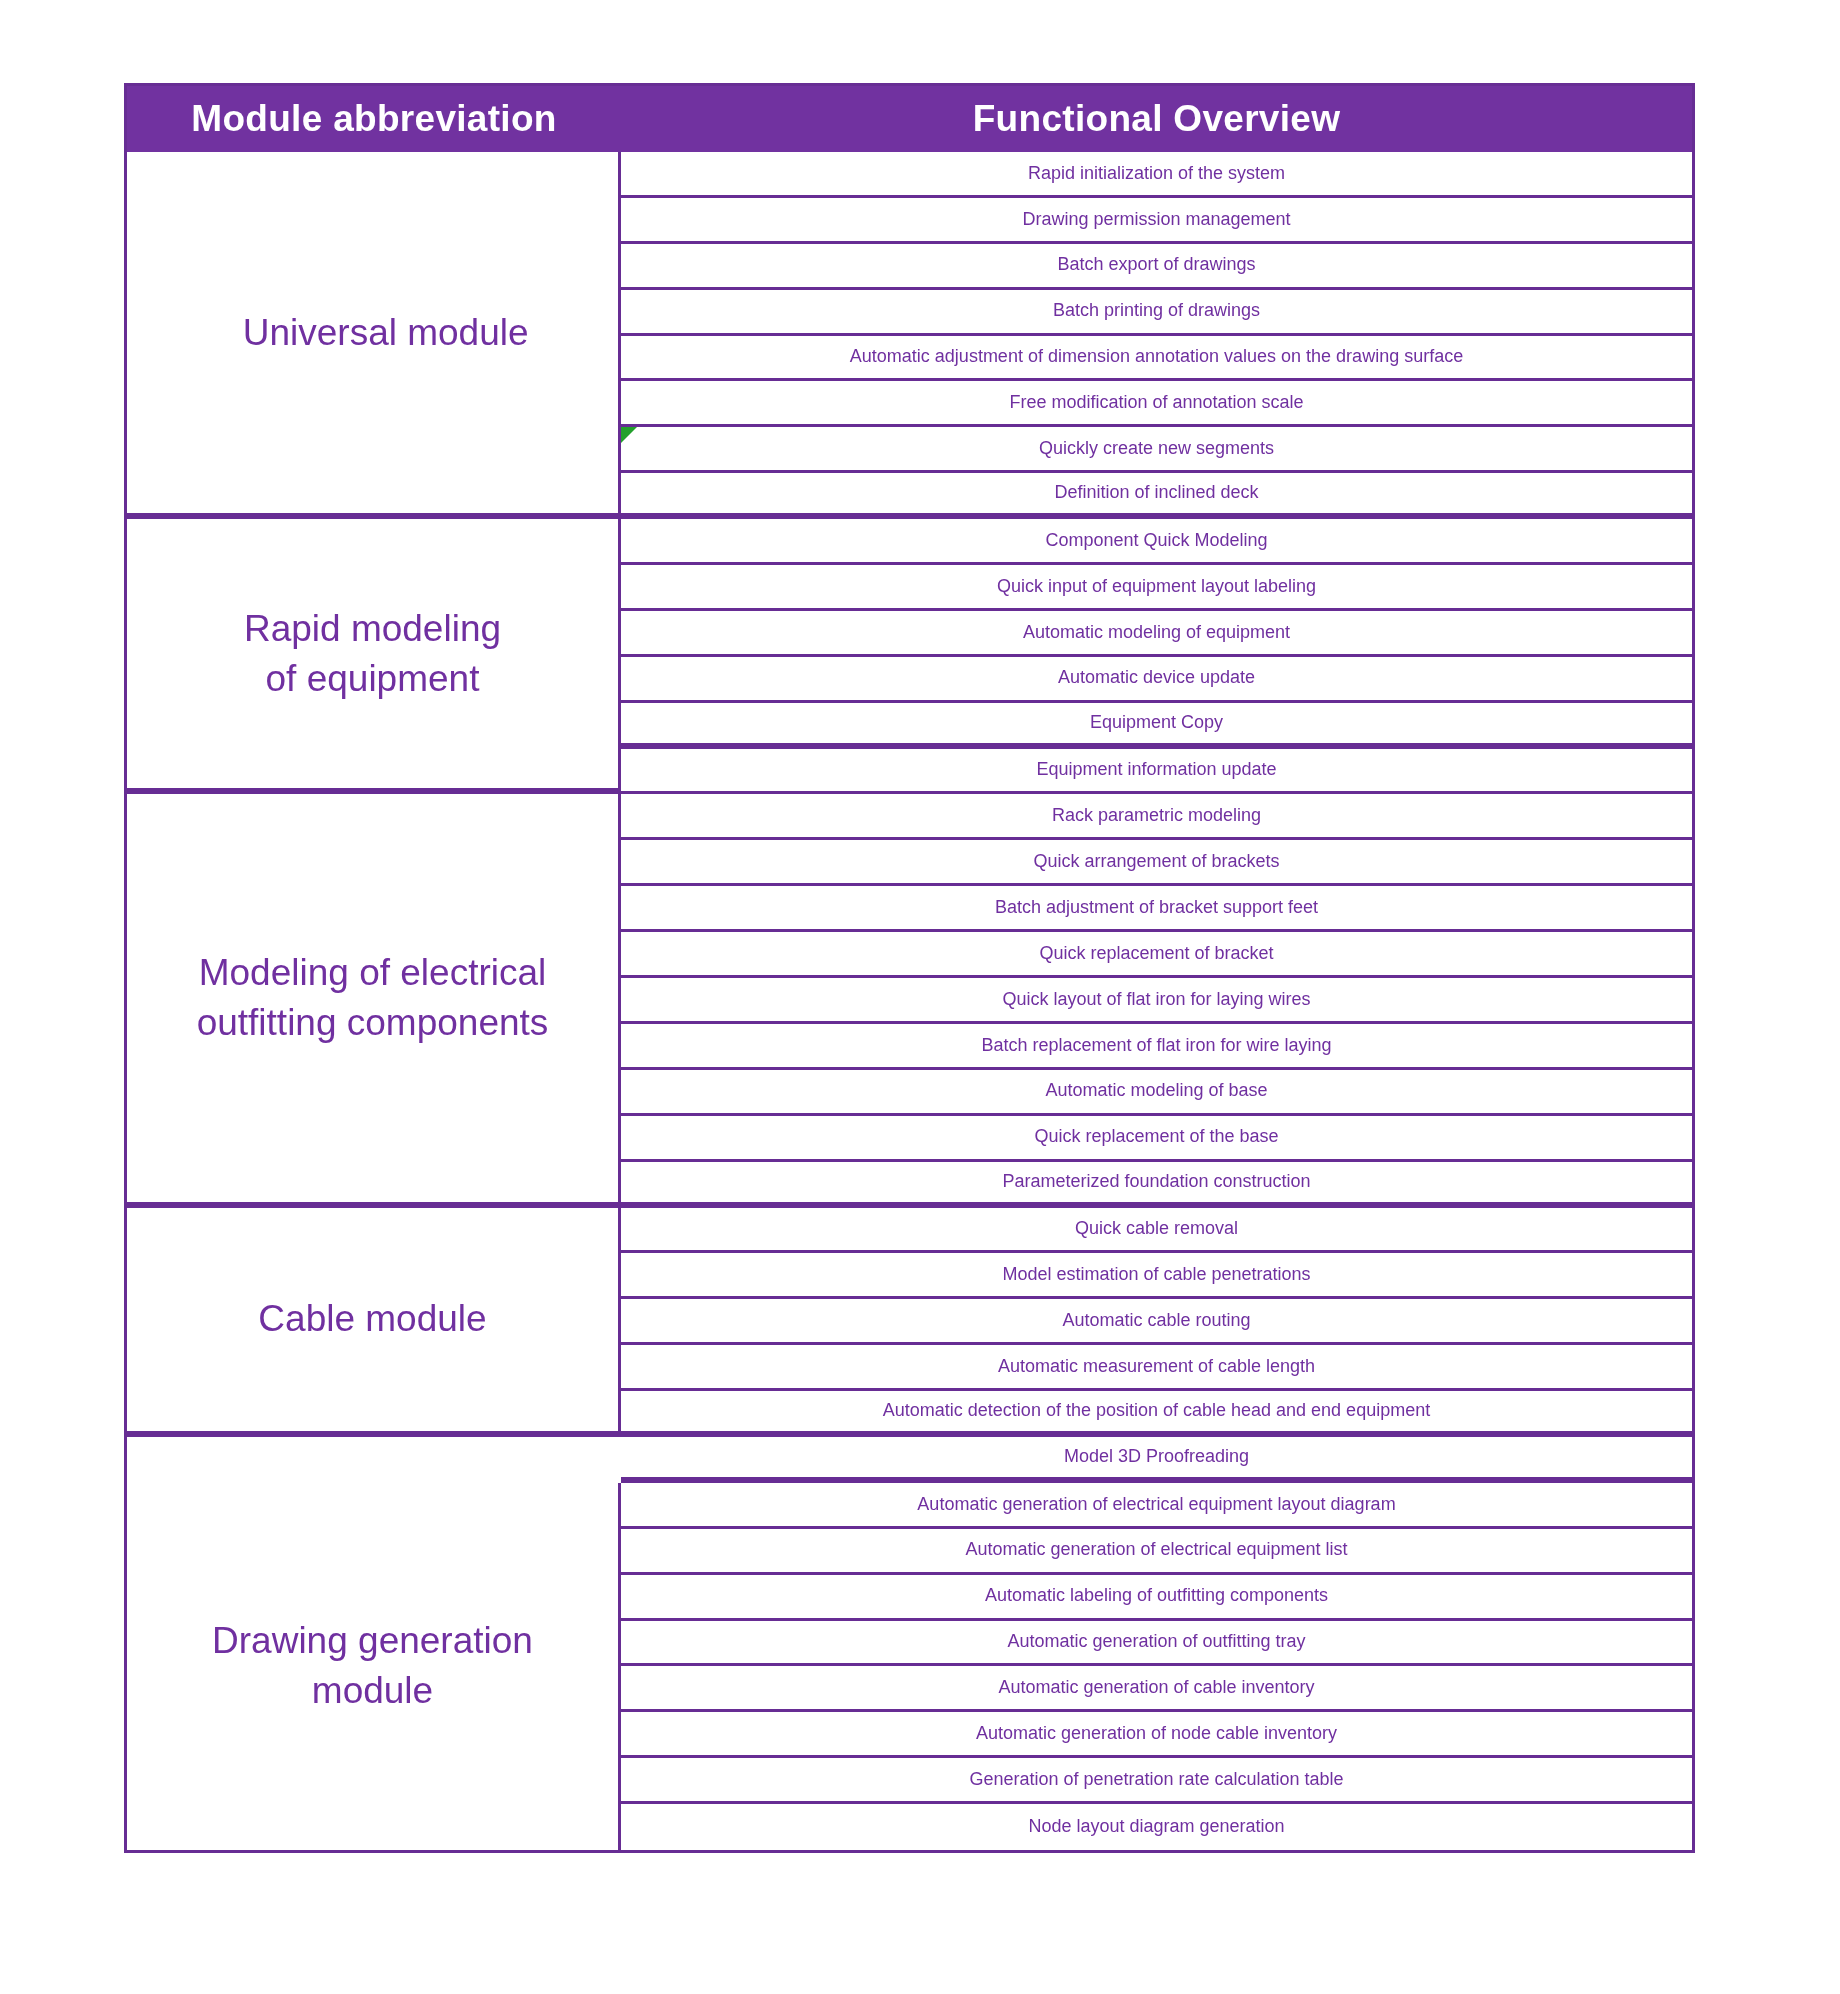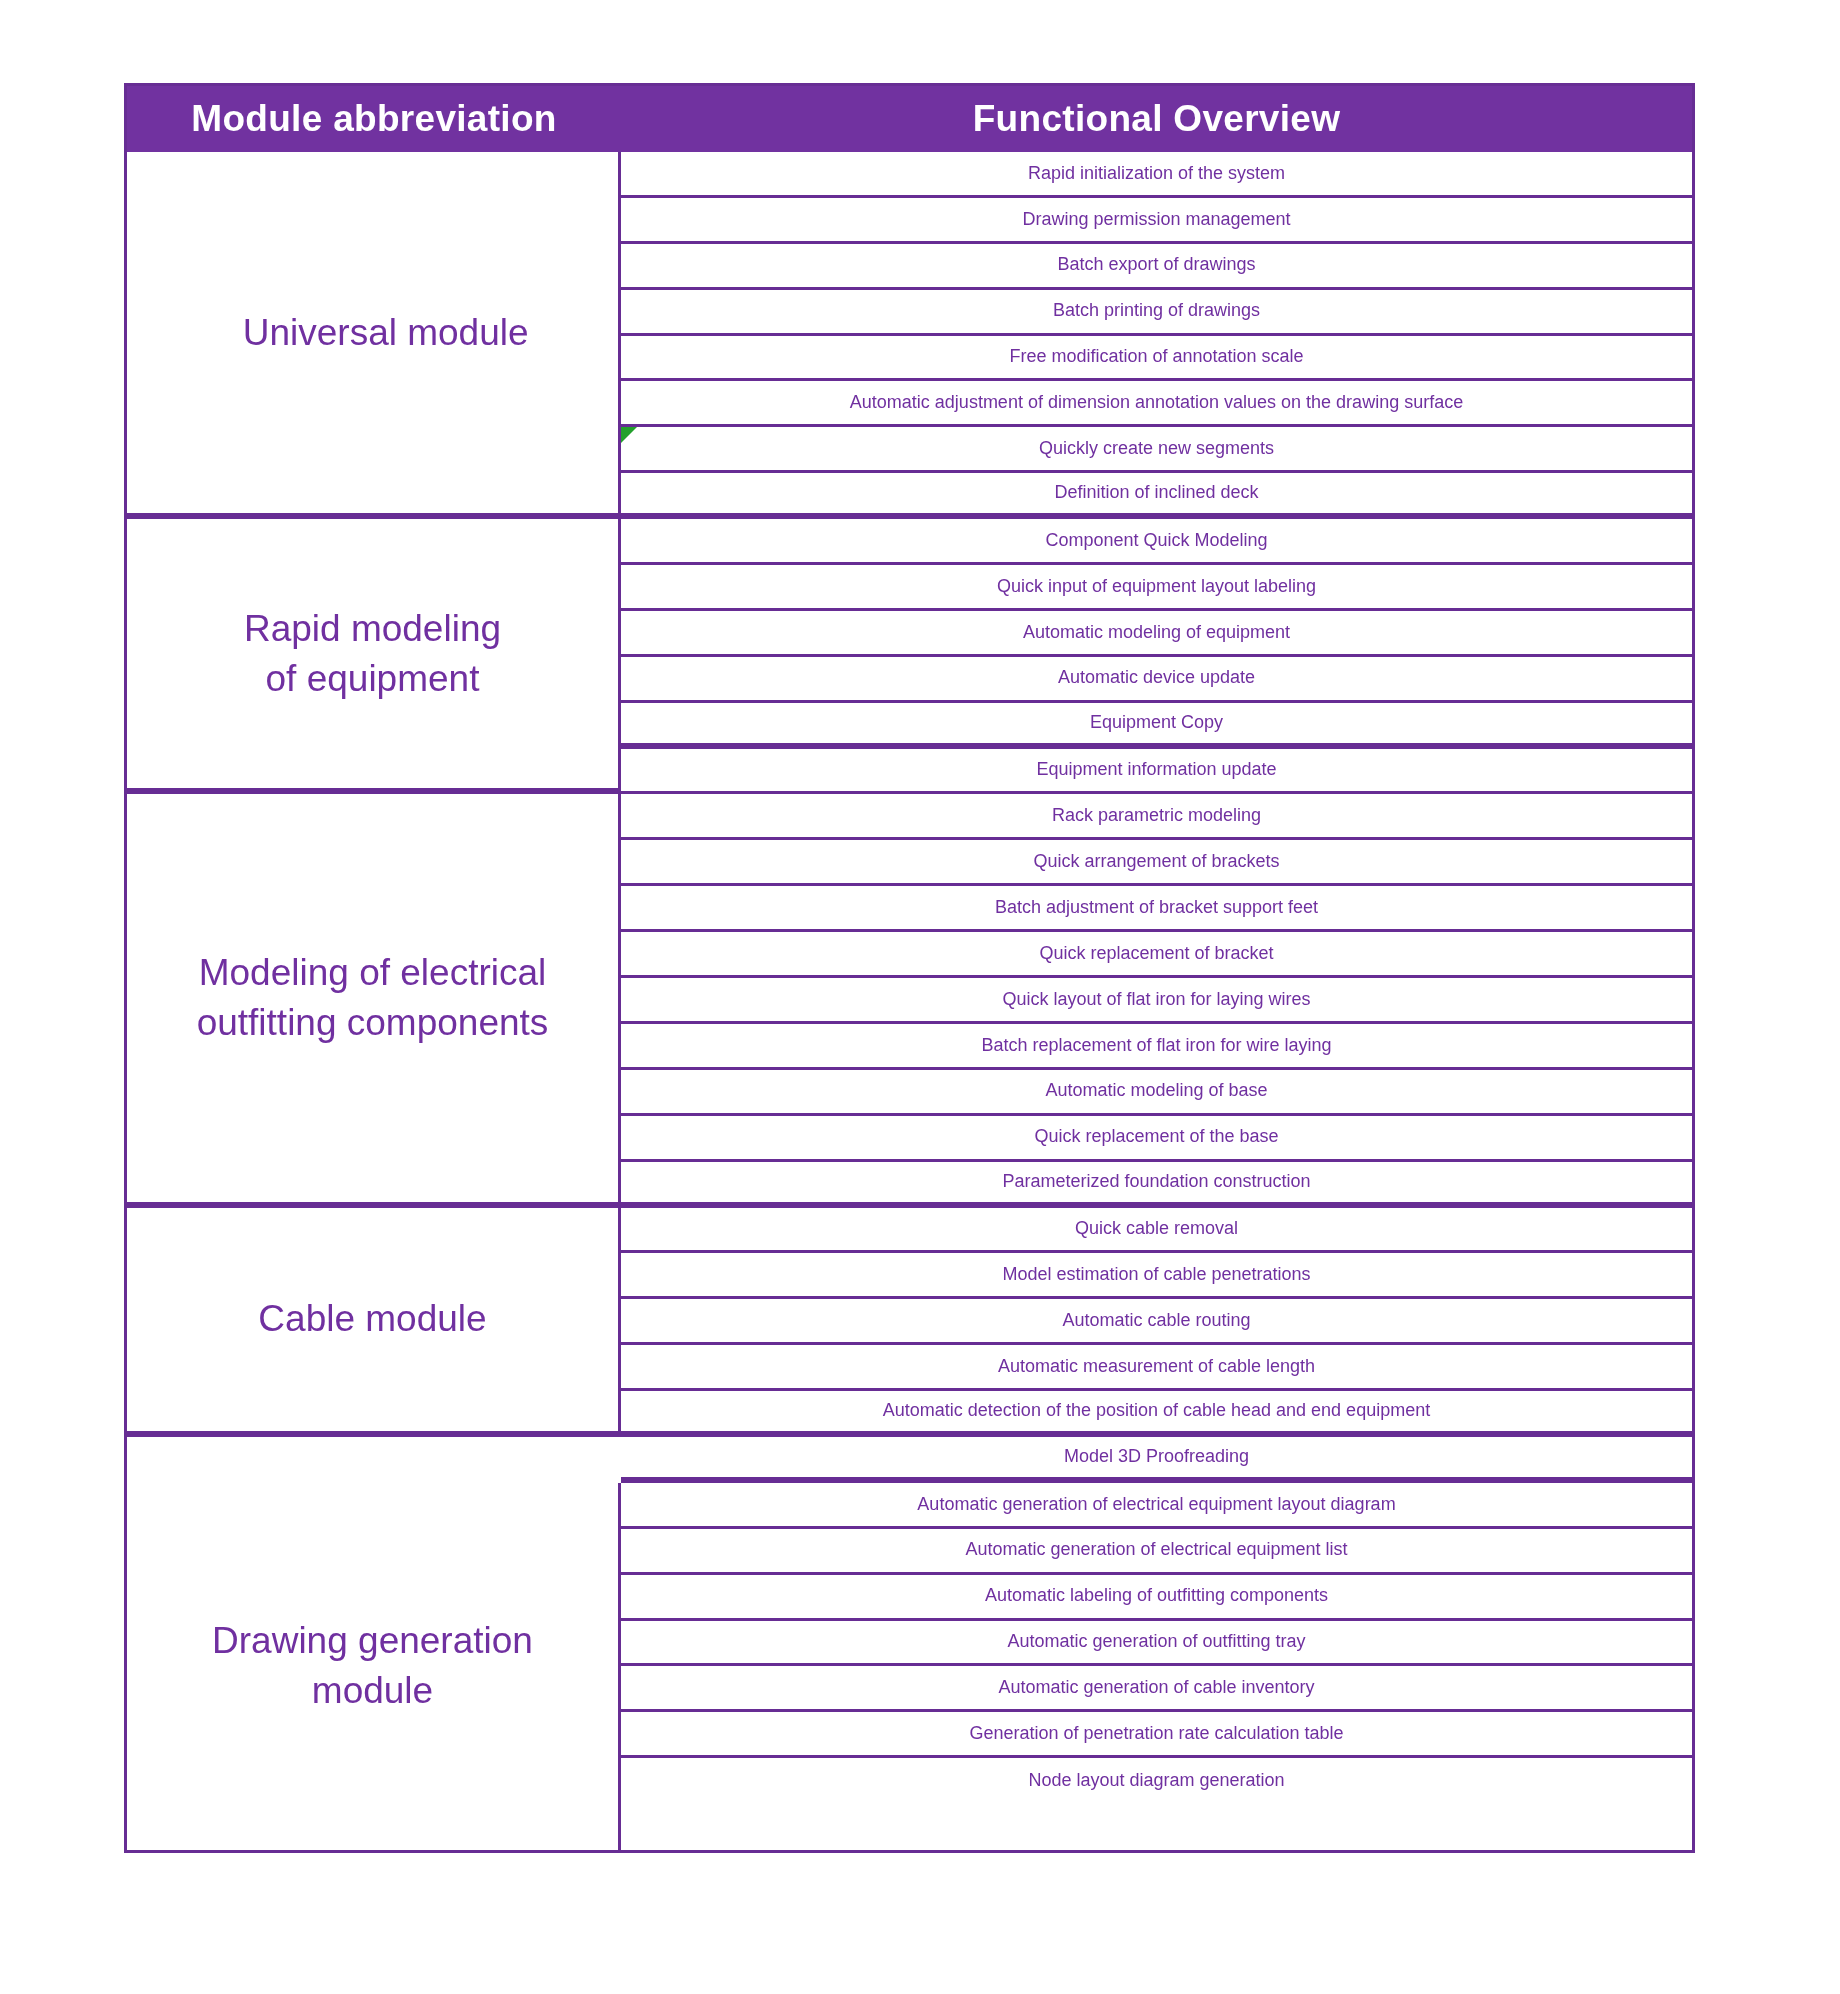"Free modification of annotation scale" div.fcell { order: before "Automatic adjustment of dimension" -> after "Automatic adjustment of dimension" }
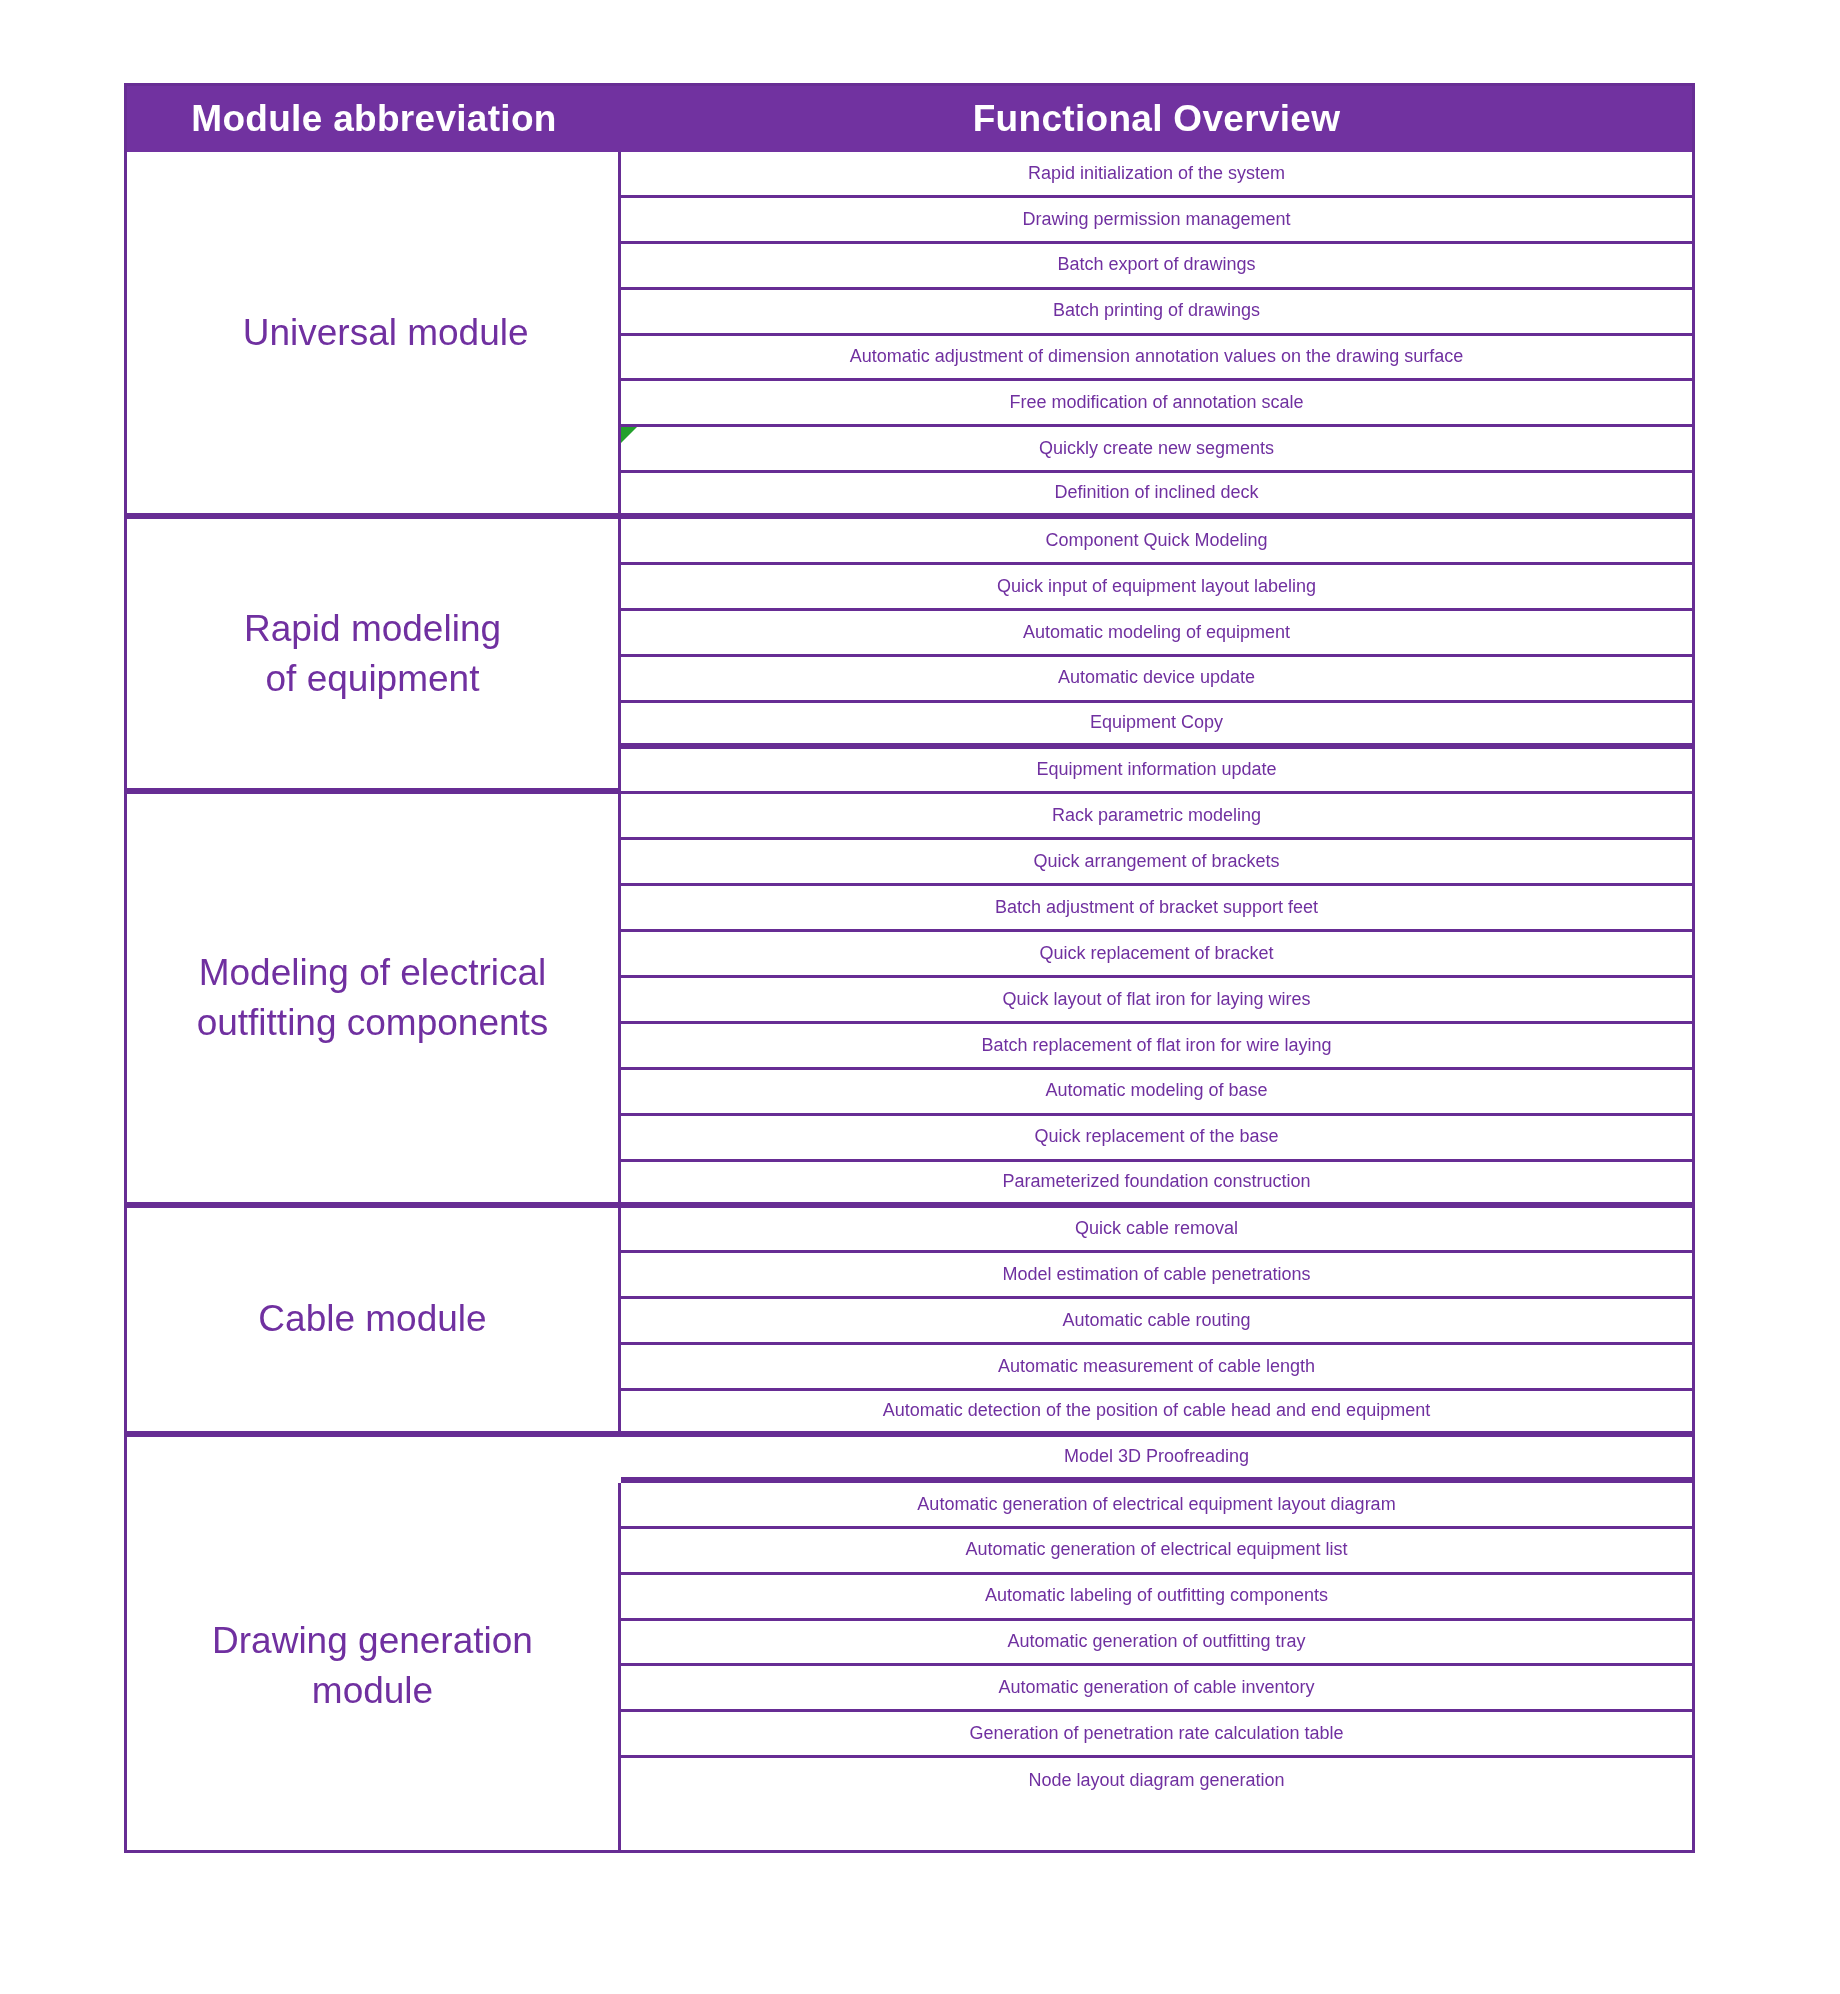"Automatic generation of node cable" div.fcell { html: none -> <div>Automatic generation of node cable inventory</div> }
